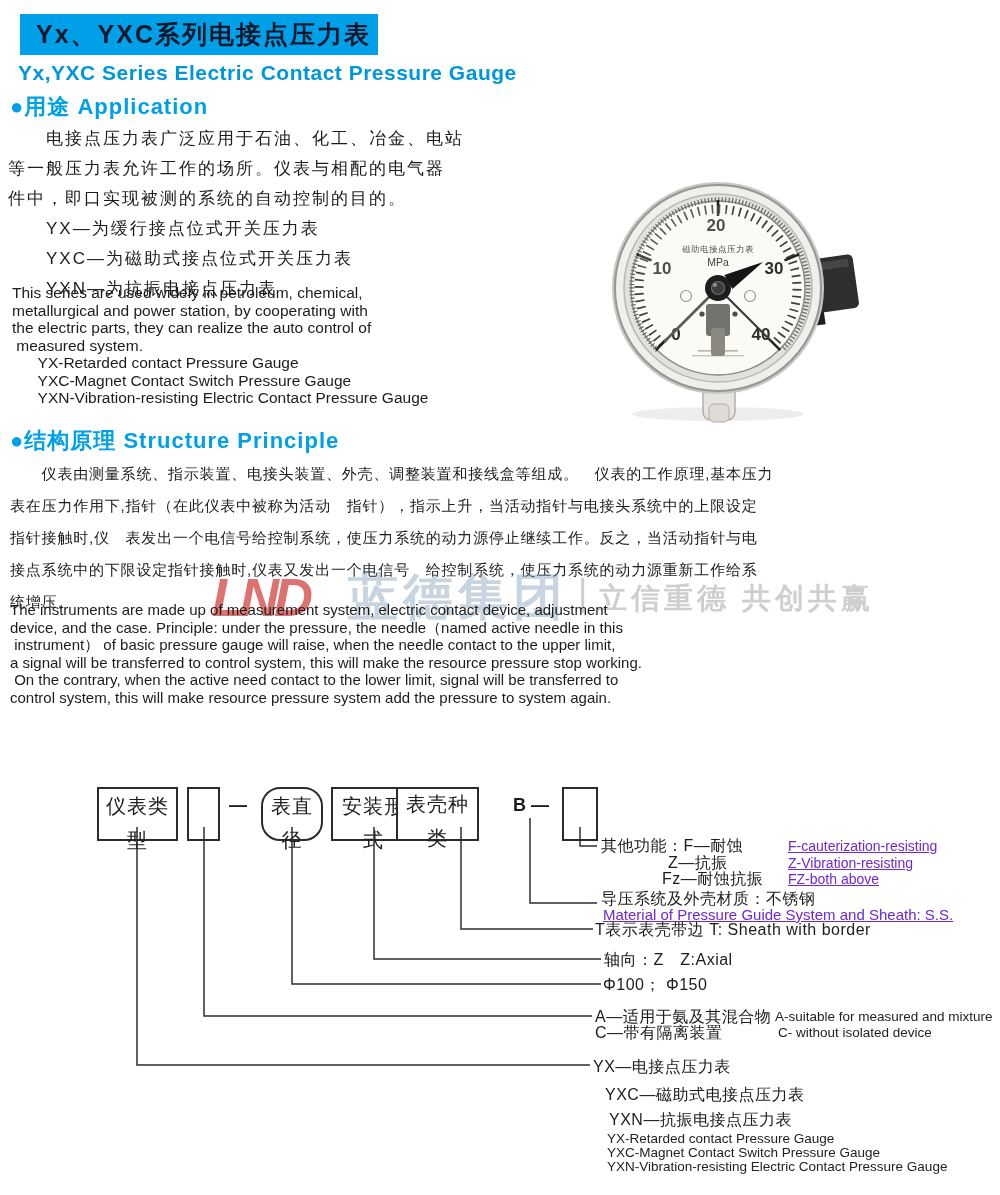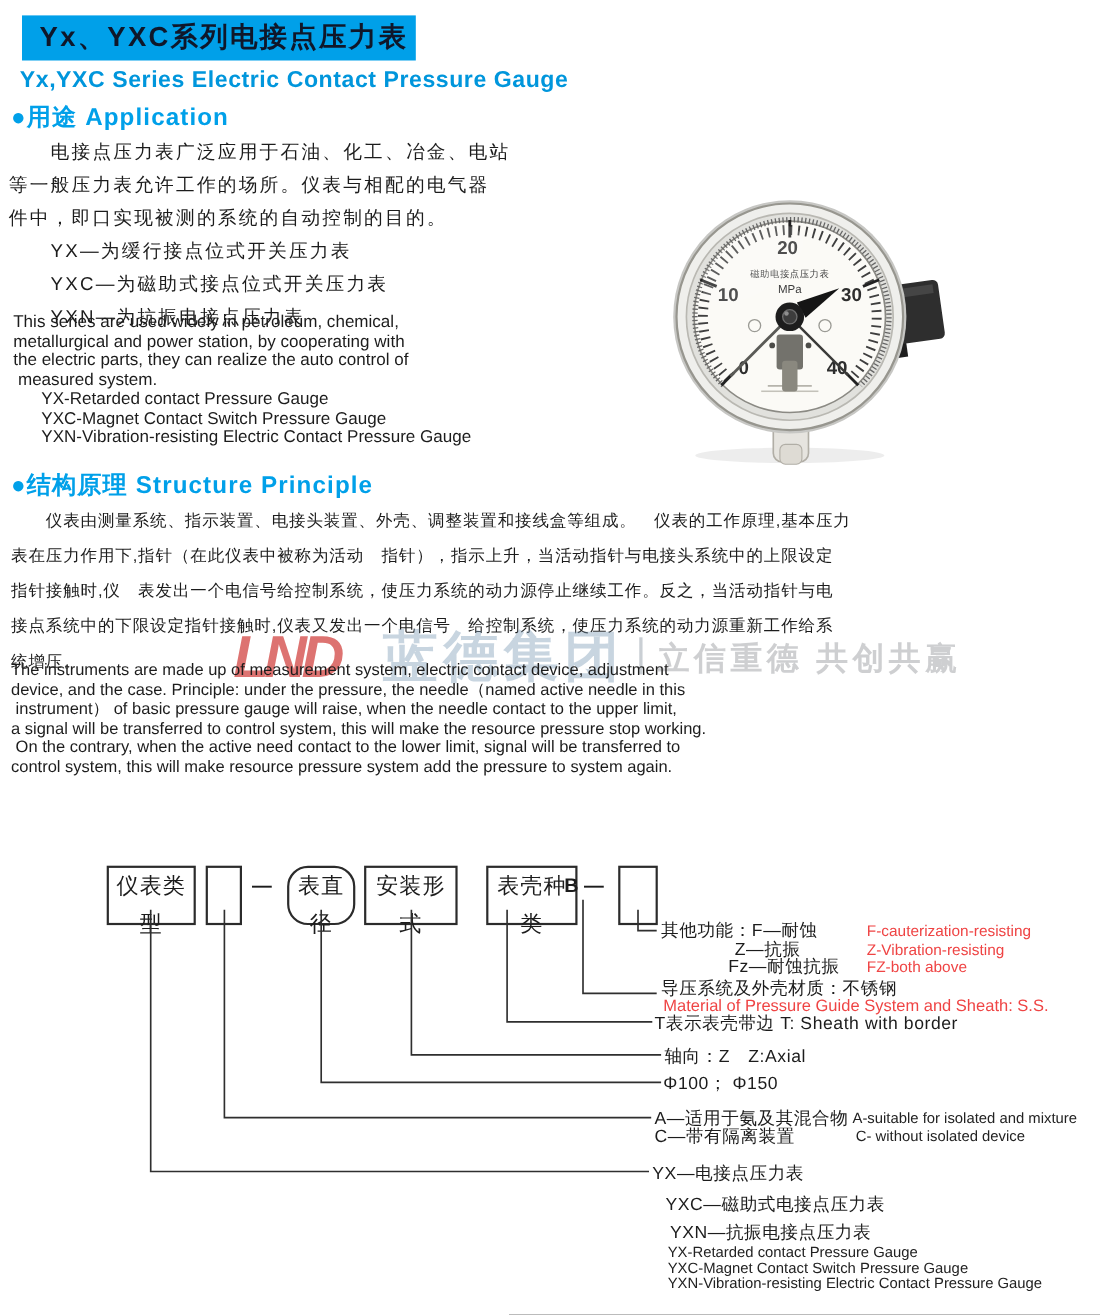"表壳种类" div.abs { font-family: none -> Liberation Mono, monospace; left: 442px -> 396px }
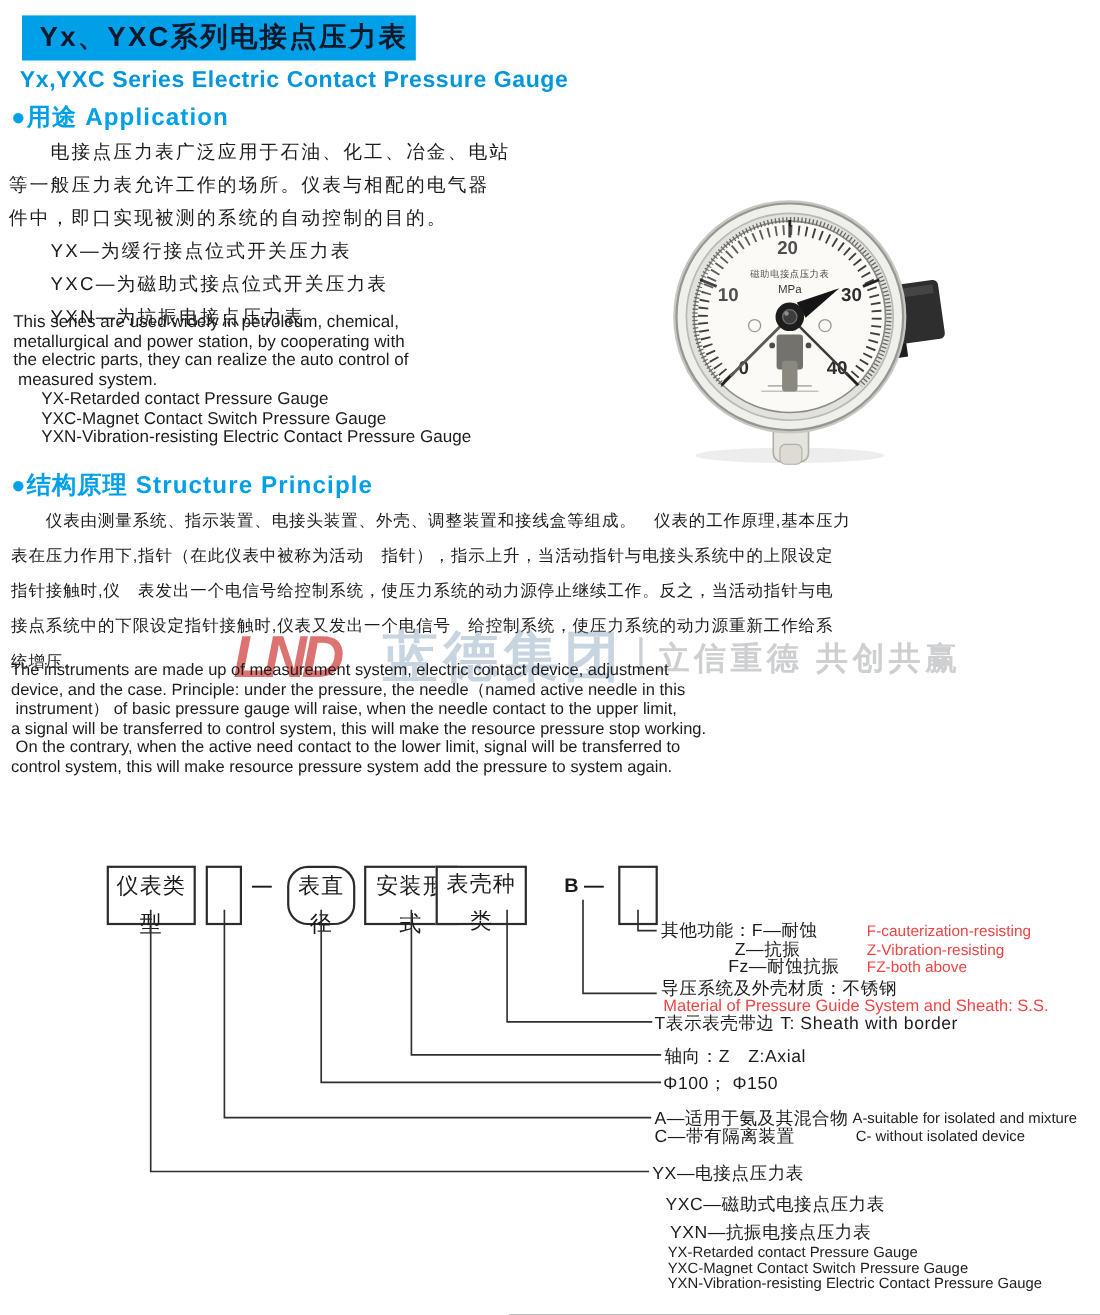"F-cauterization-resisting" .lab-en { color: #ef4444 -> #6d28d9; text-decoration: none -> underline }
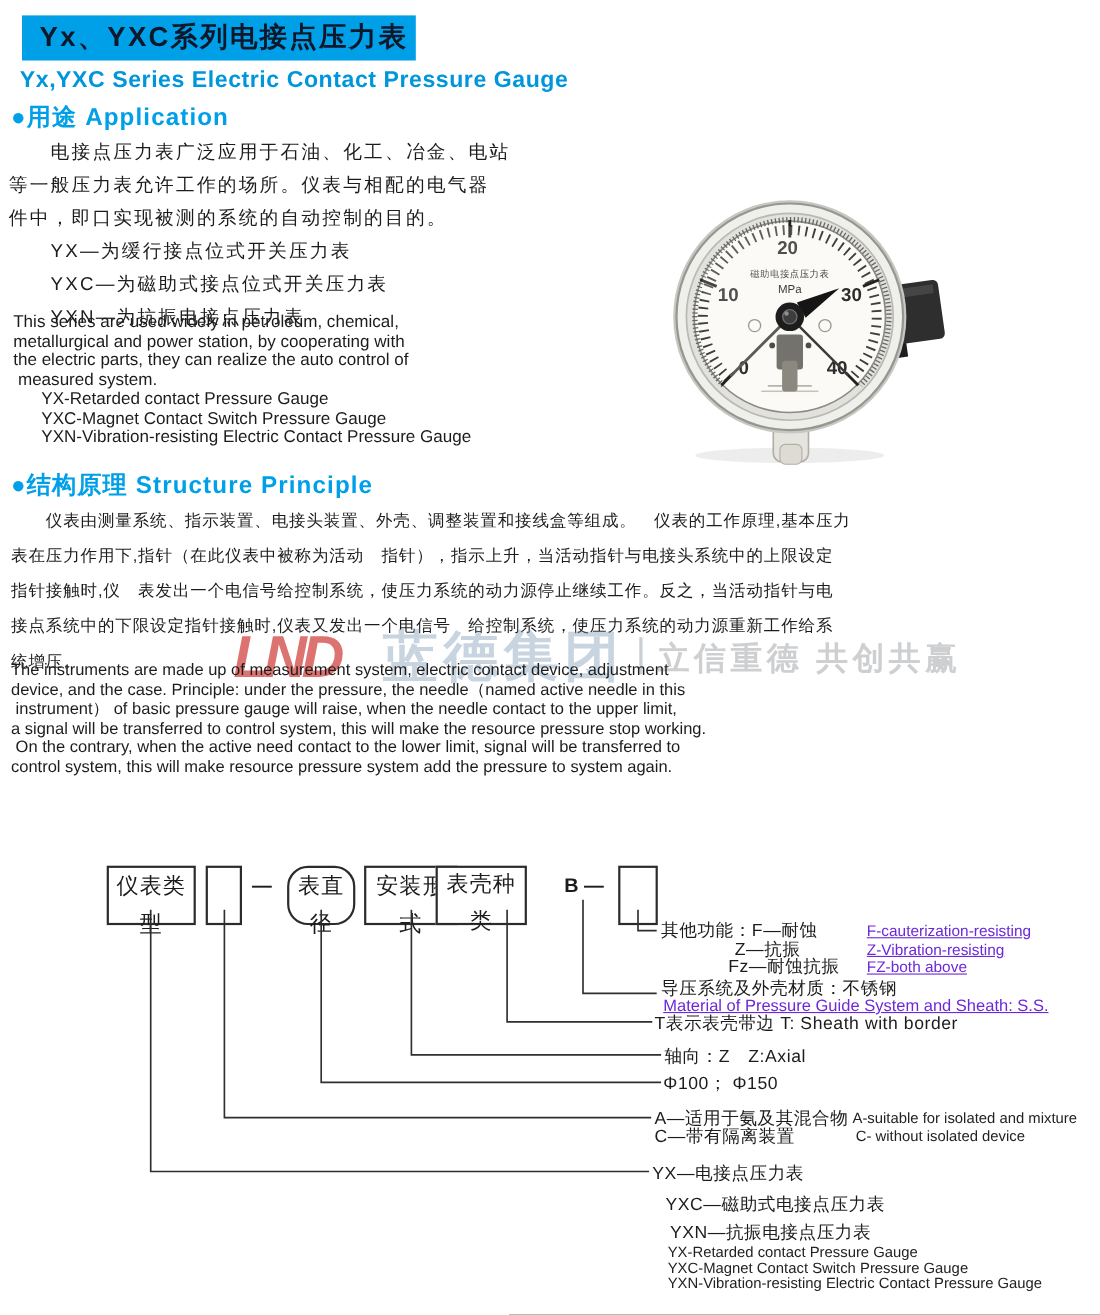"A-suitable for isolated and mixture" div.abs { text: isolated -> measured }
